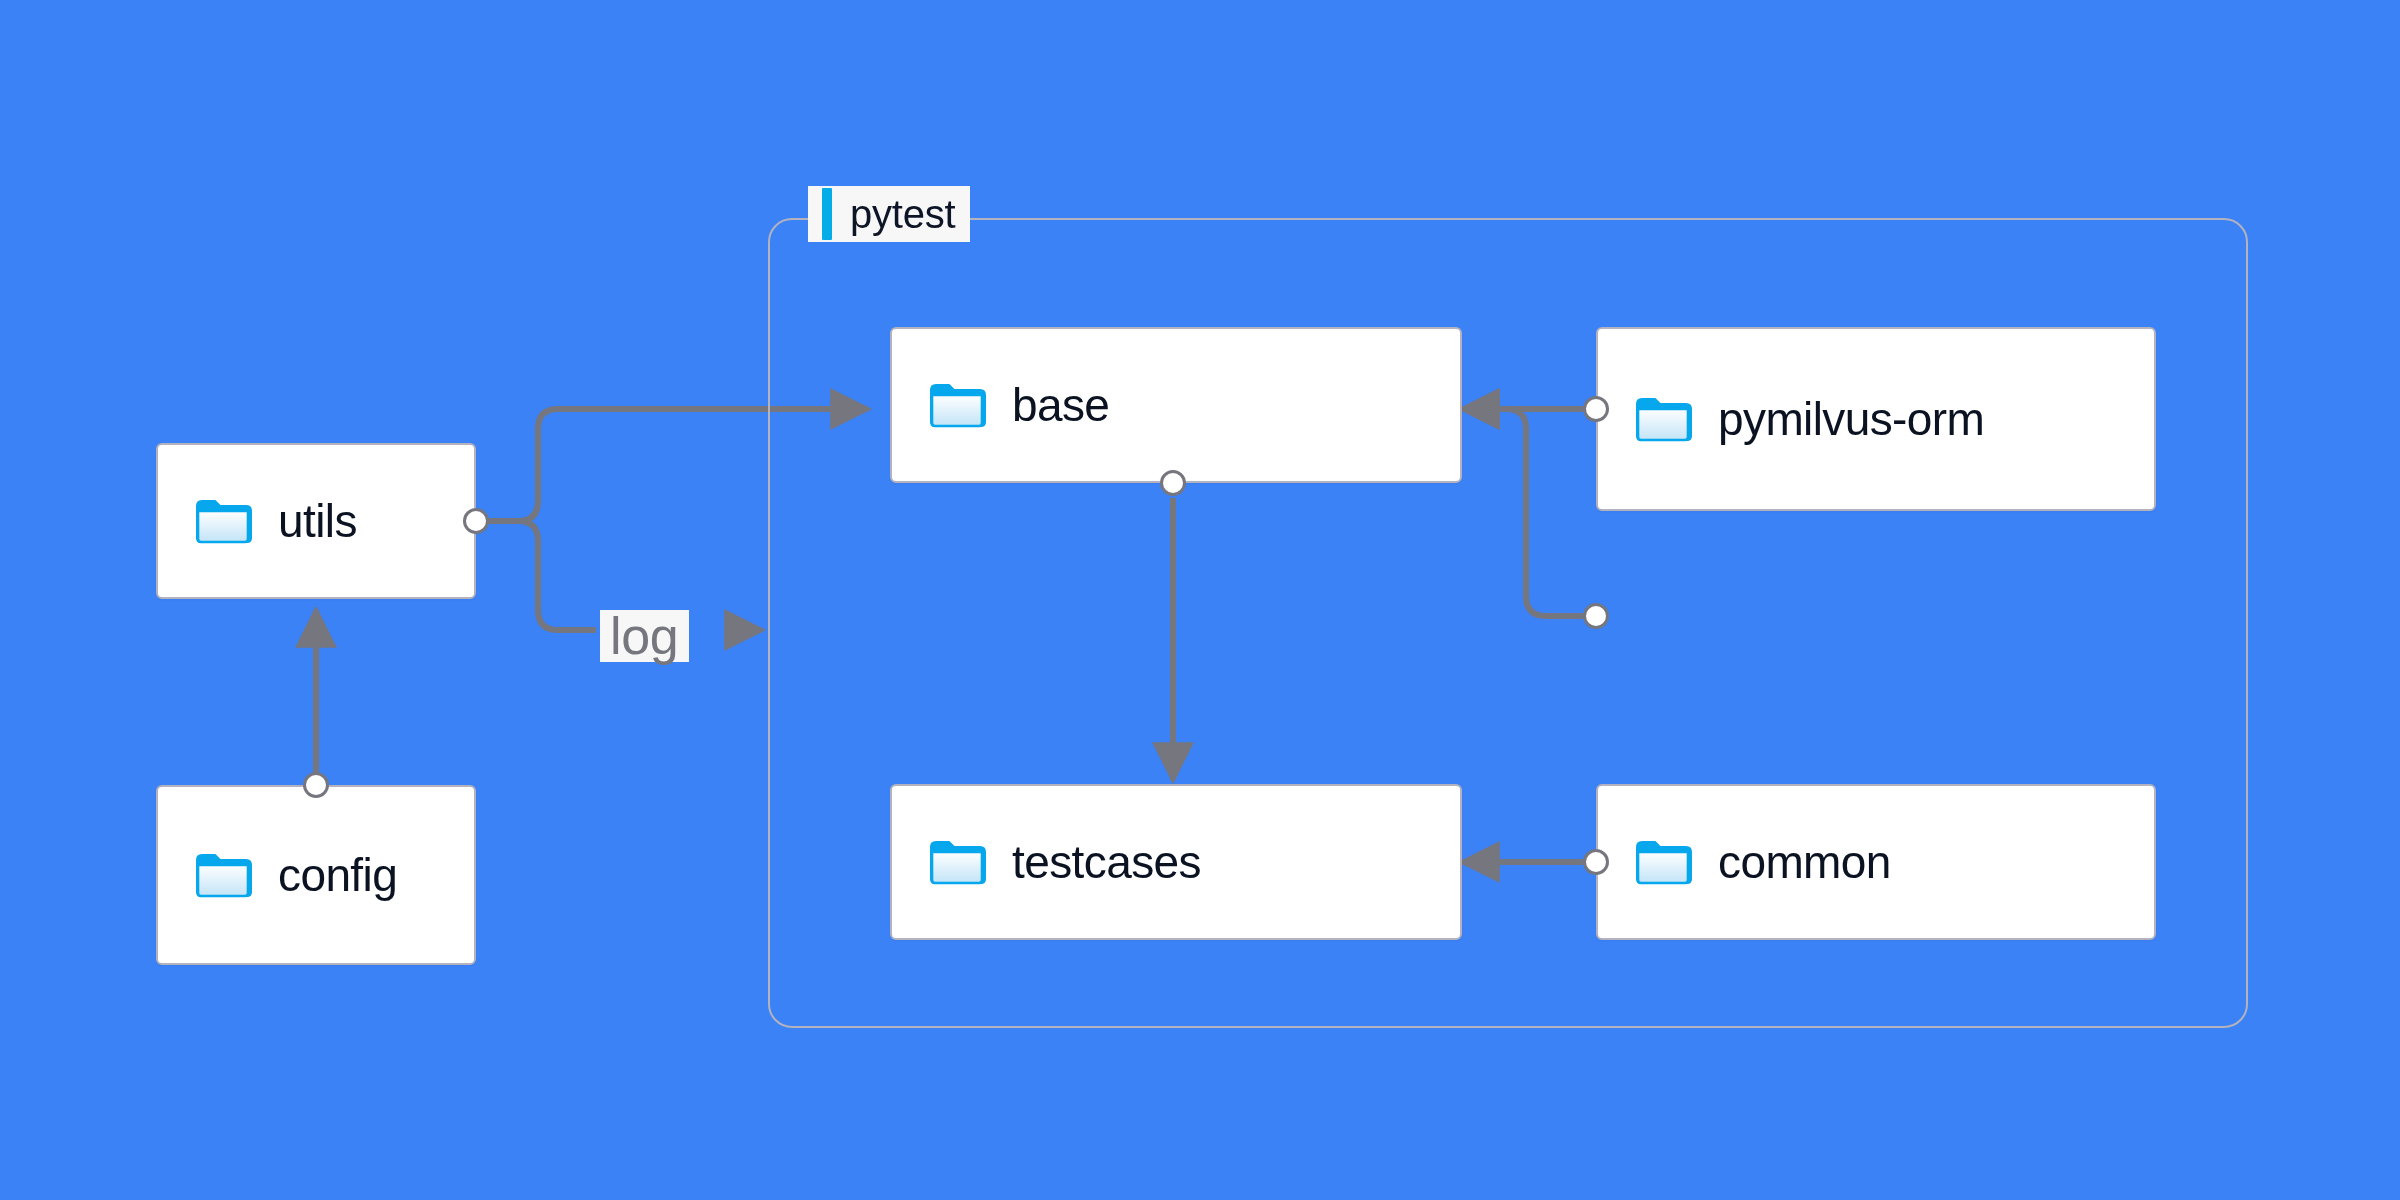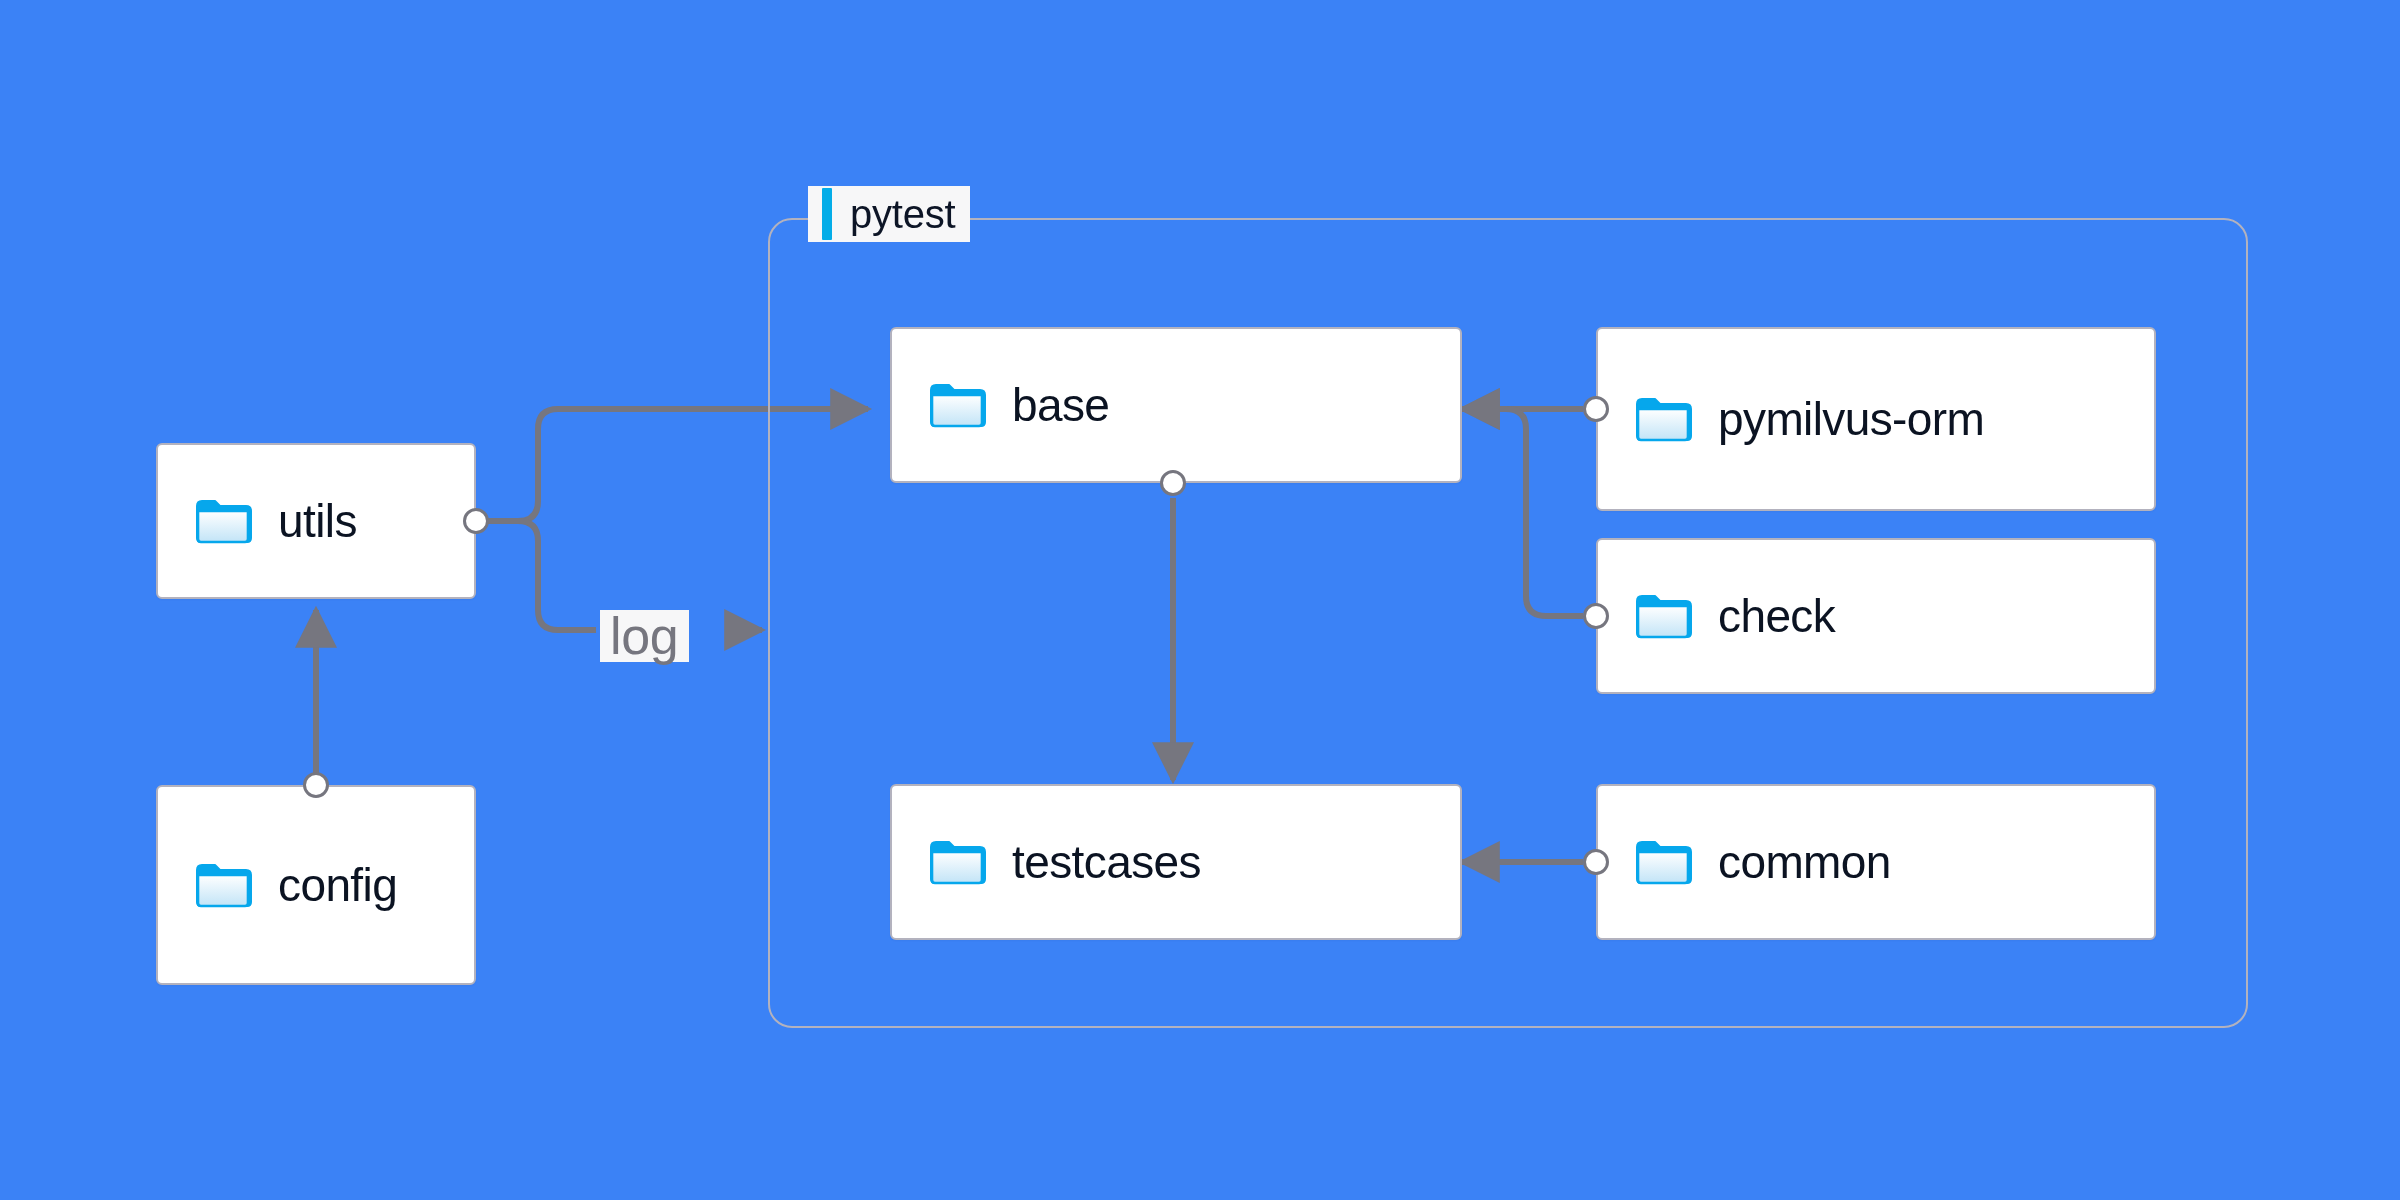"check" div.node { html: <div> <div> <svg> <path></path> <path></path> </svg> <span>check</span> </div> </div> -> none }
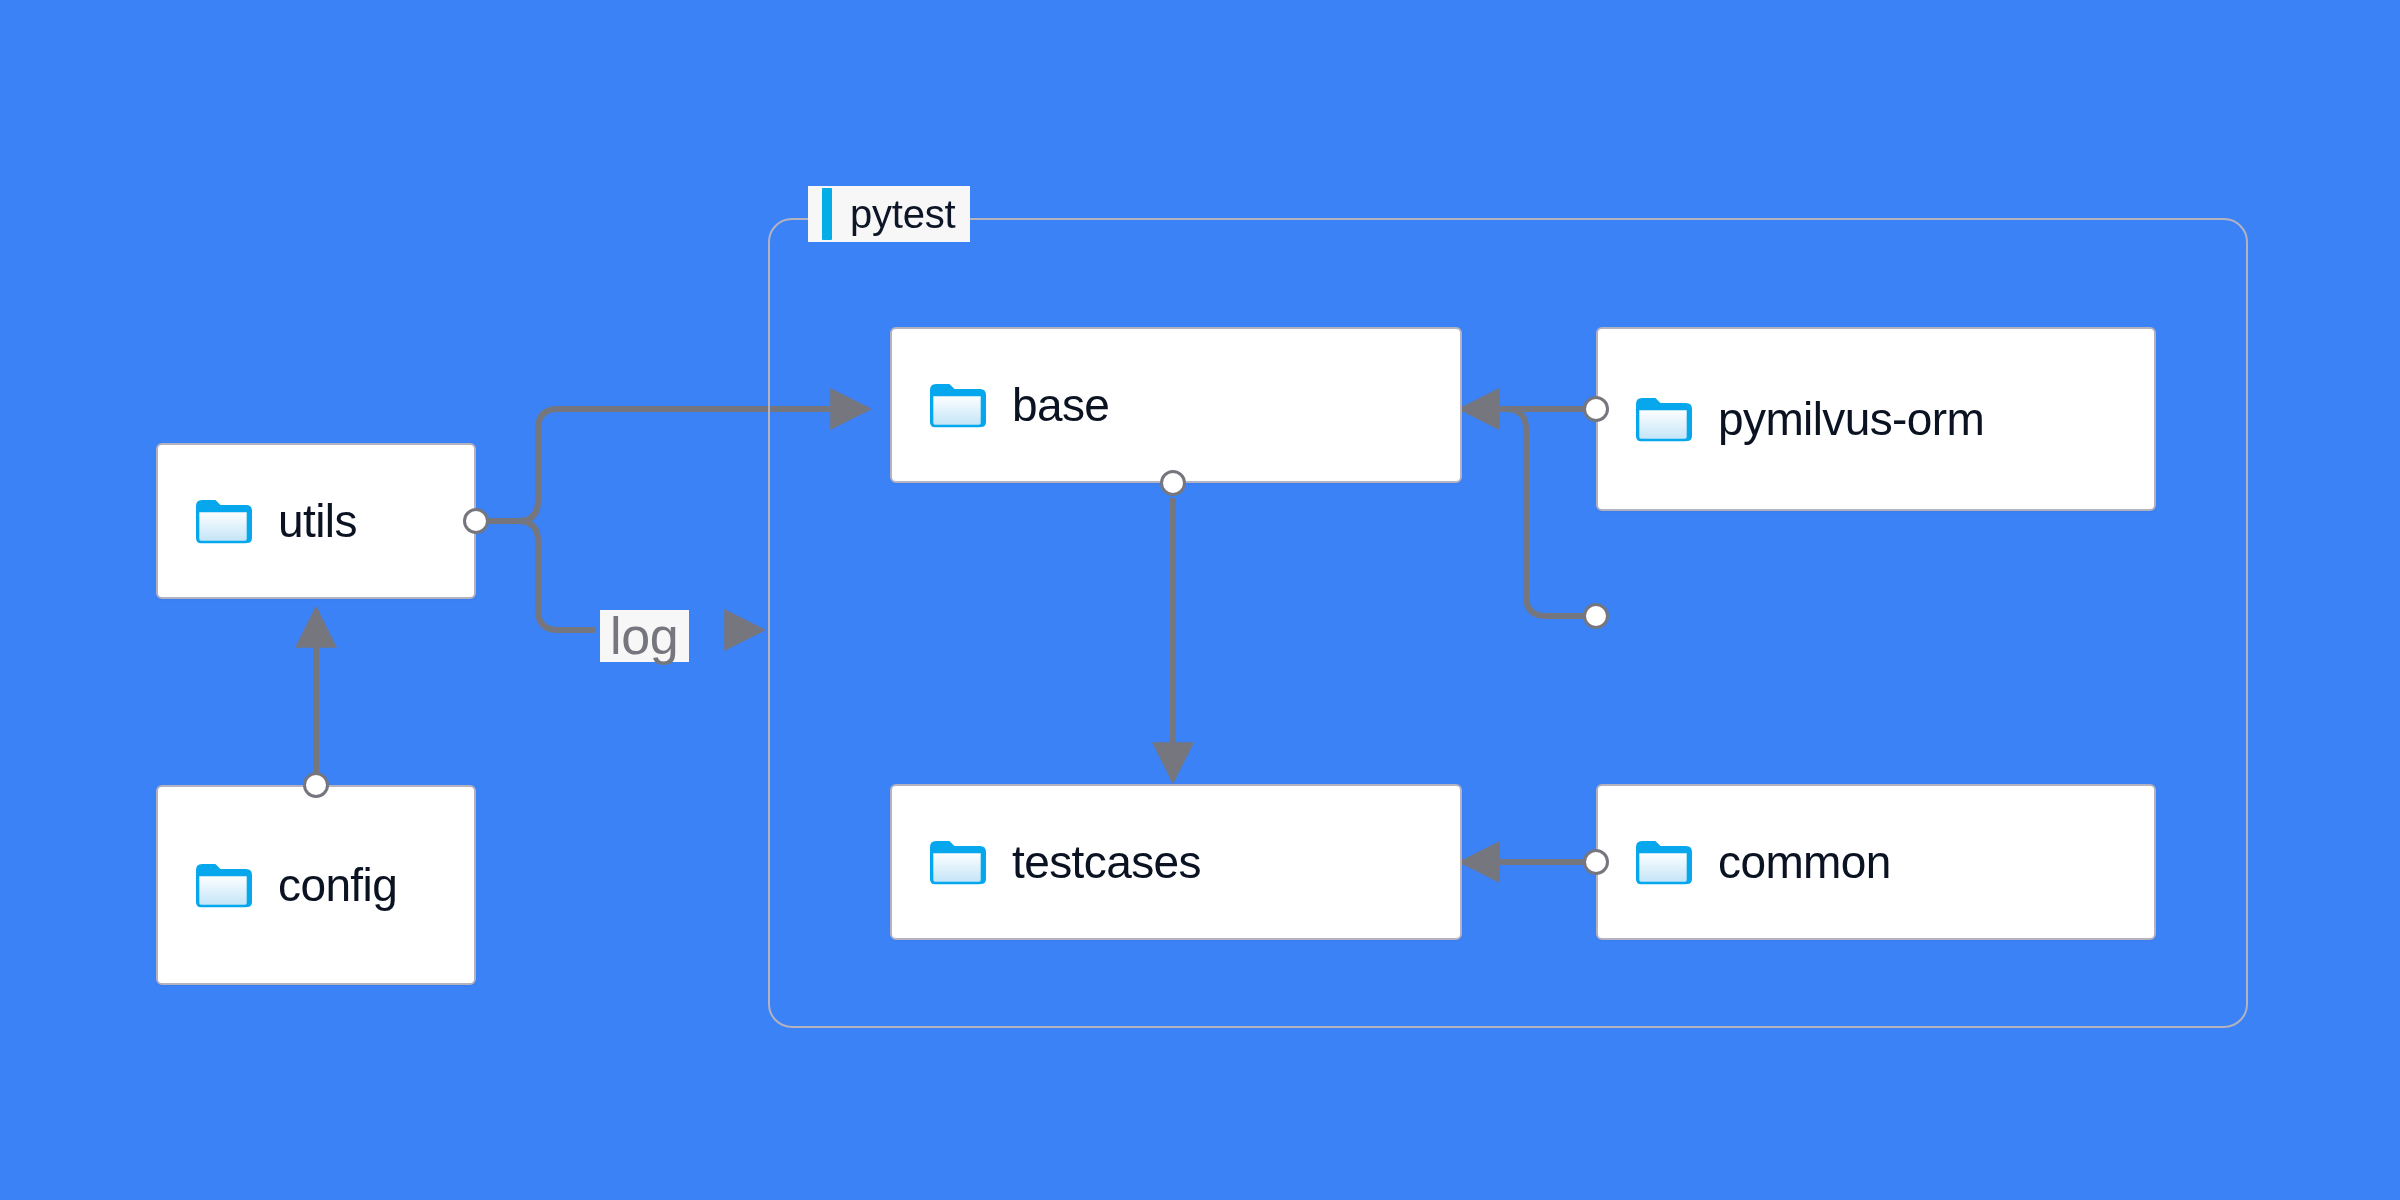"config" div.node { height: 200px -> 180px }
